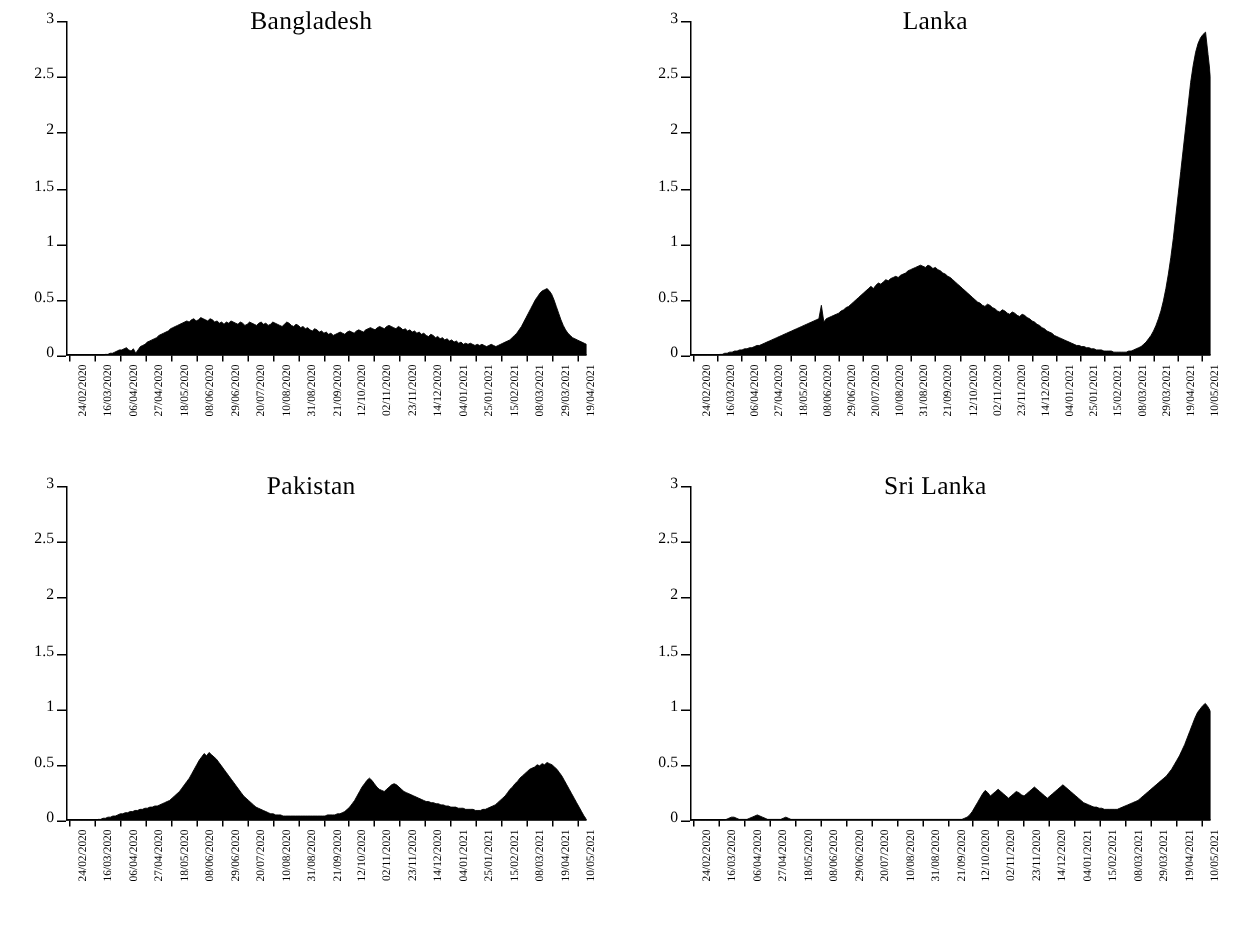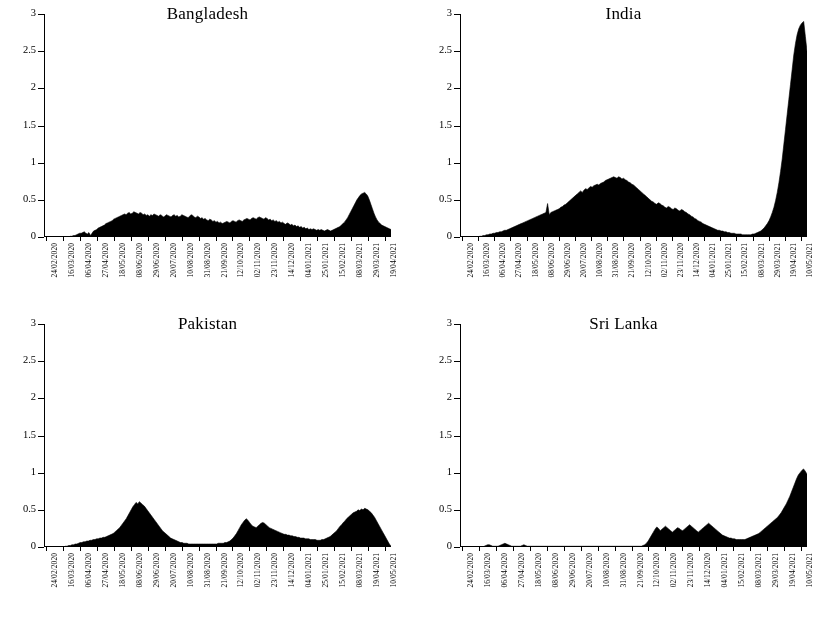"India" div.panel-title { text: India -> Lanka }
